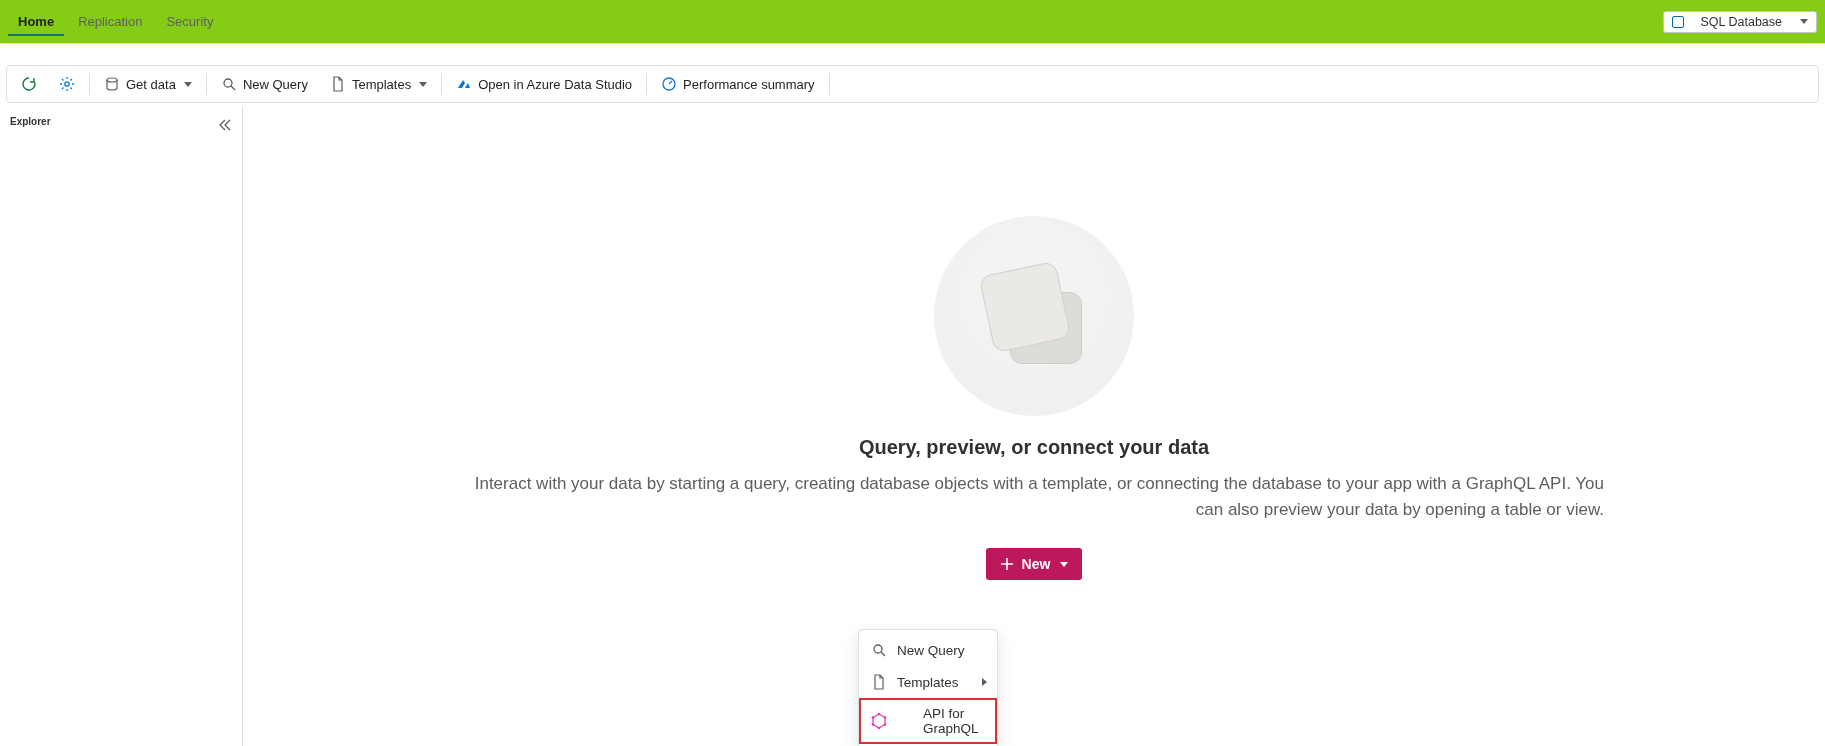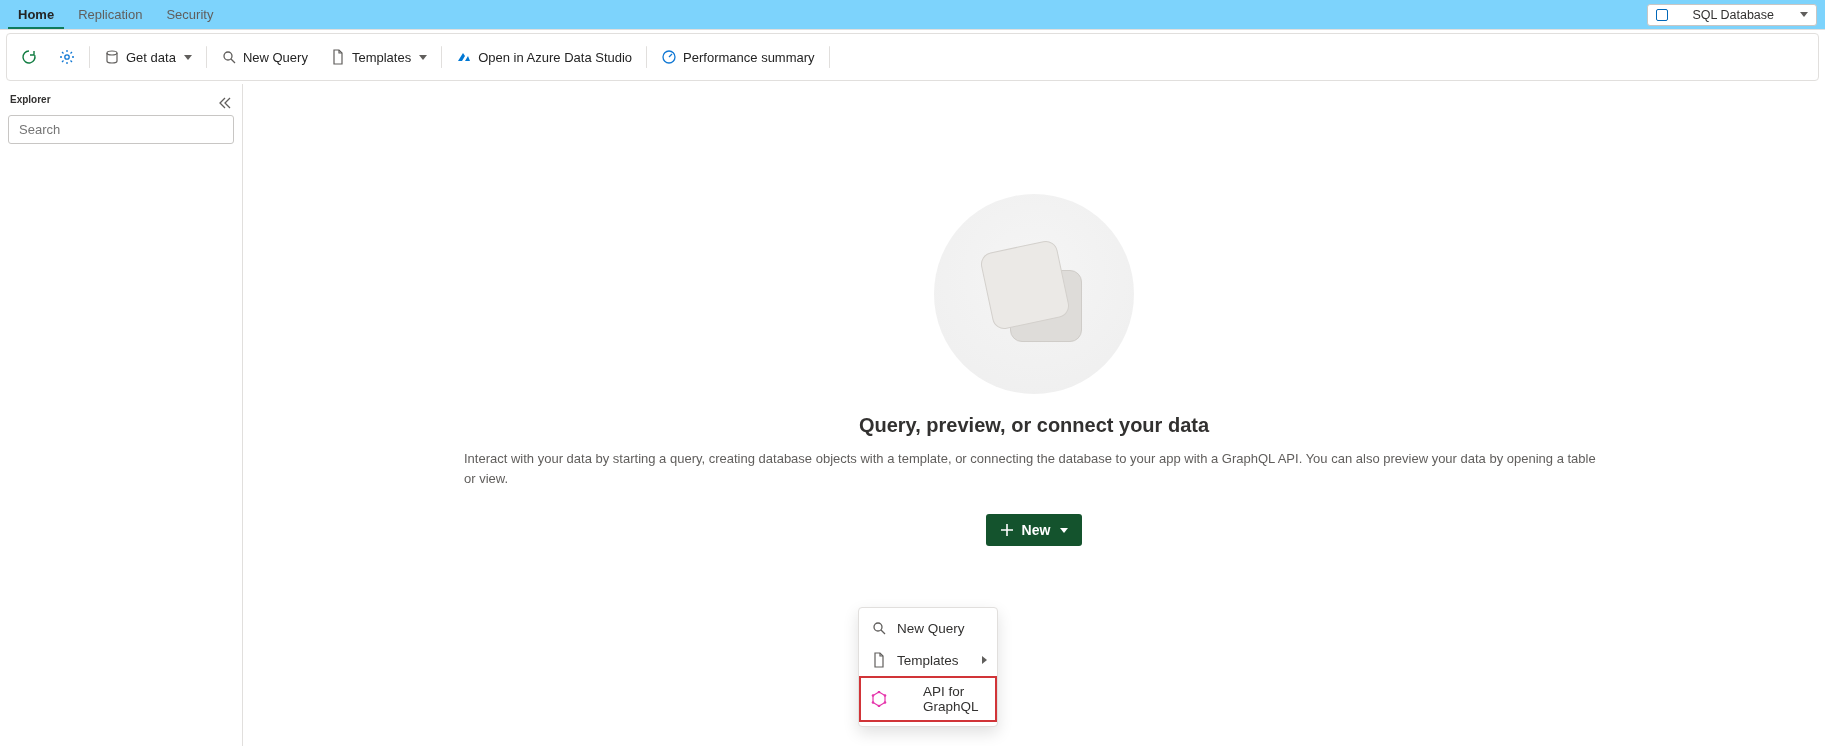"Home" .top-tabs { background: #7dd3fc -> #84cc16; height: 30px -> 44px }
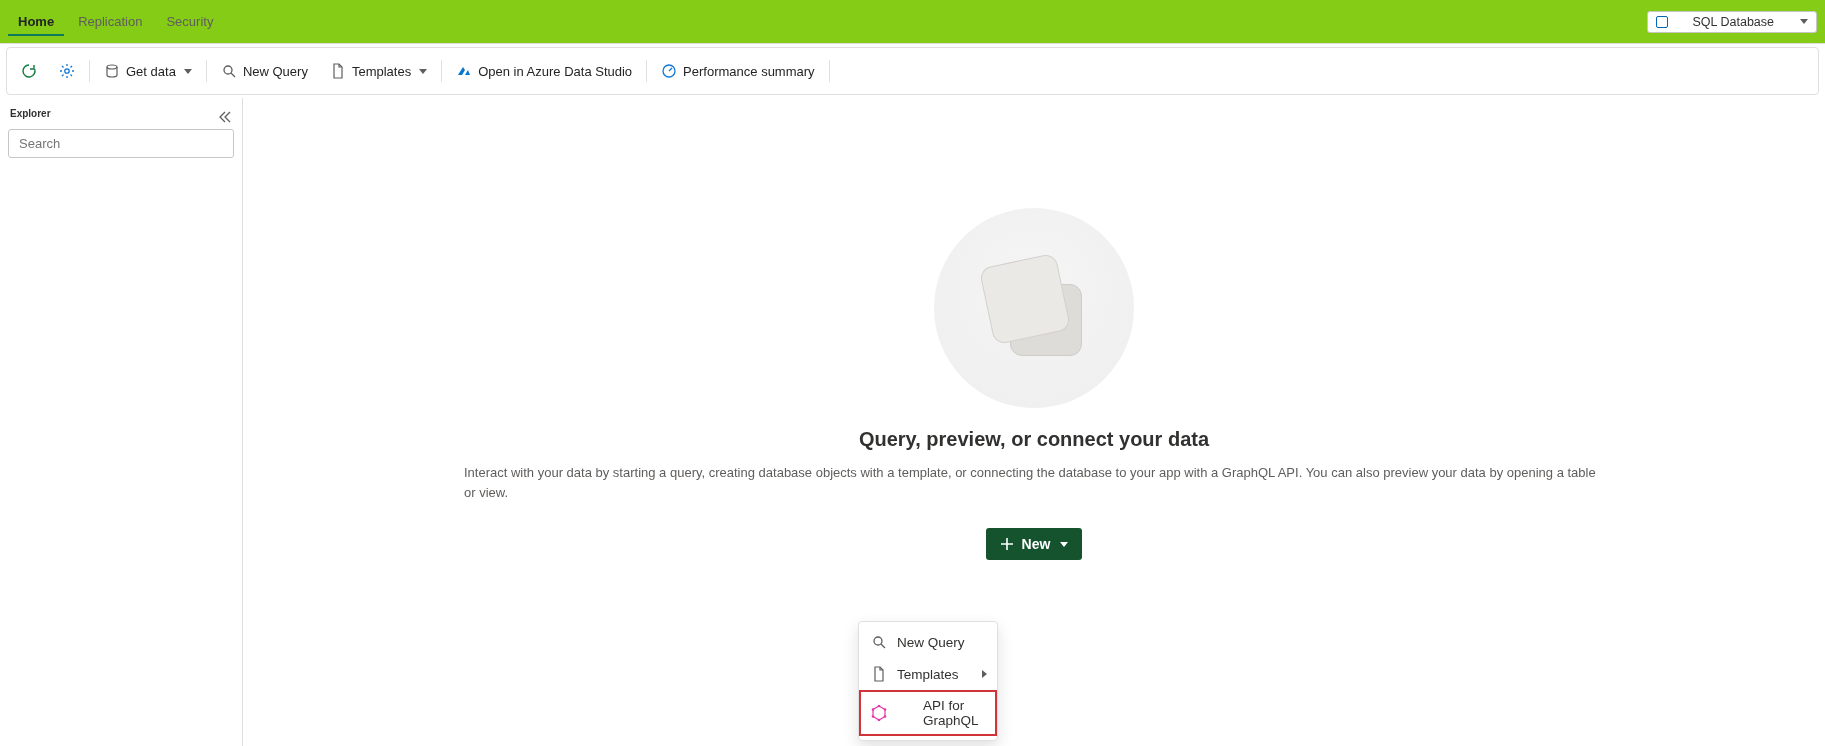"SQL Database" .db-badge { gap: 24px -> 16px }
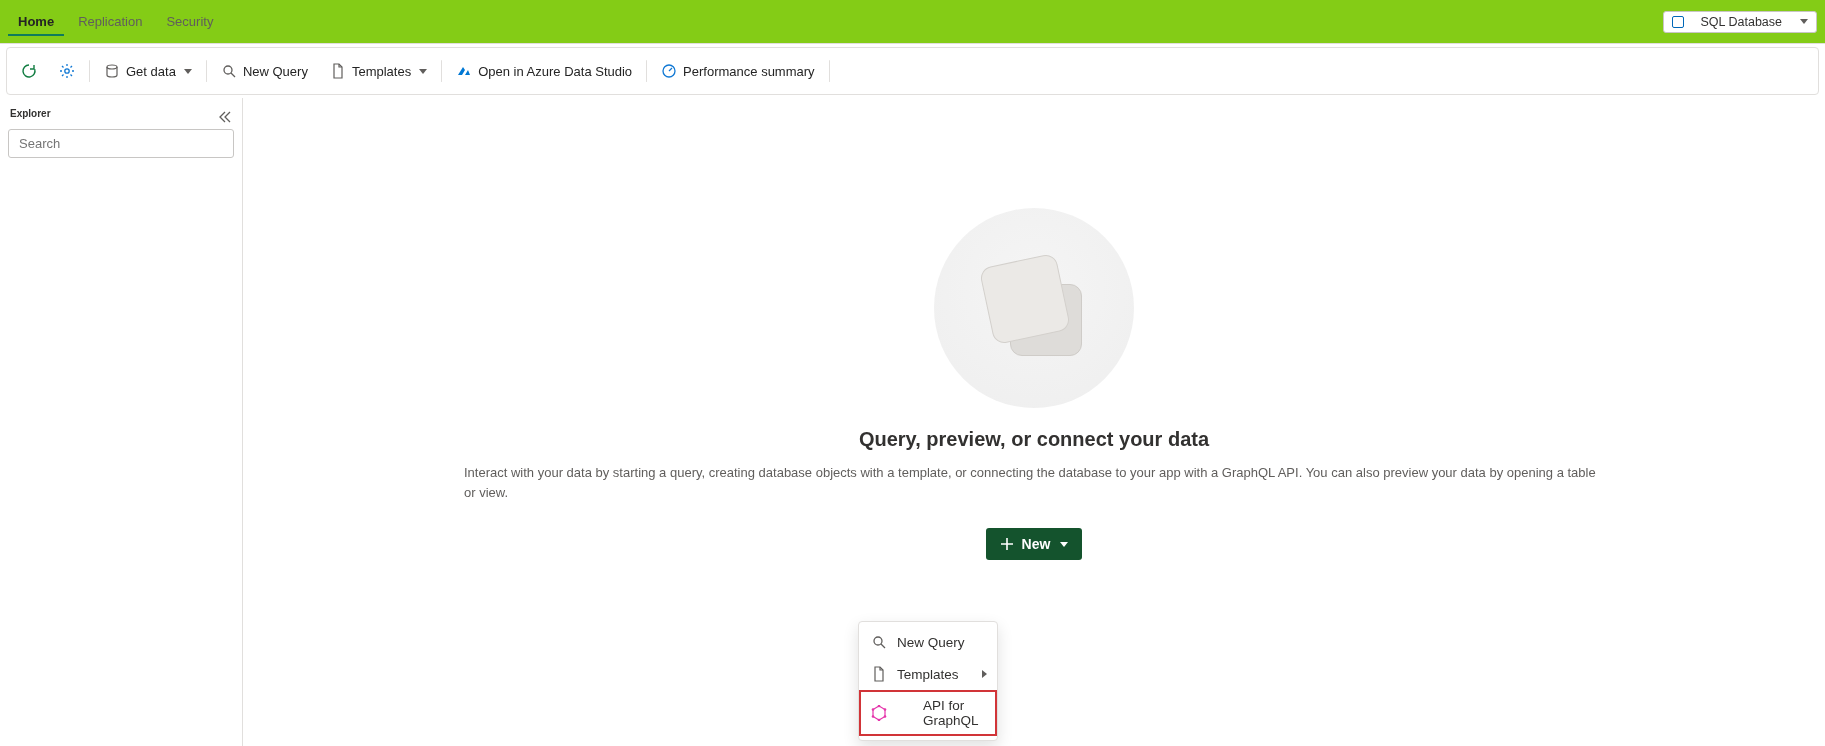"Get data" .toolbar { height: 48px -> 38px; margin: 3px 6px 3px 6px -> 21px 6px 3px 6px }
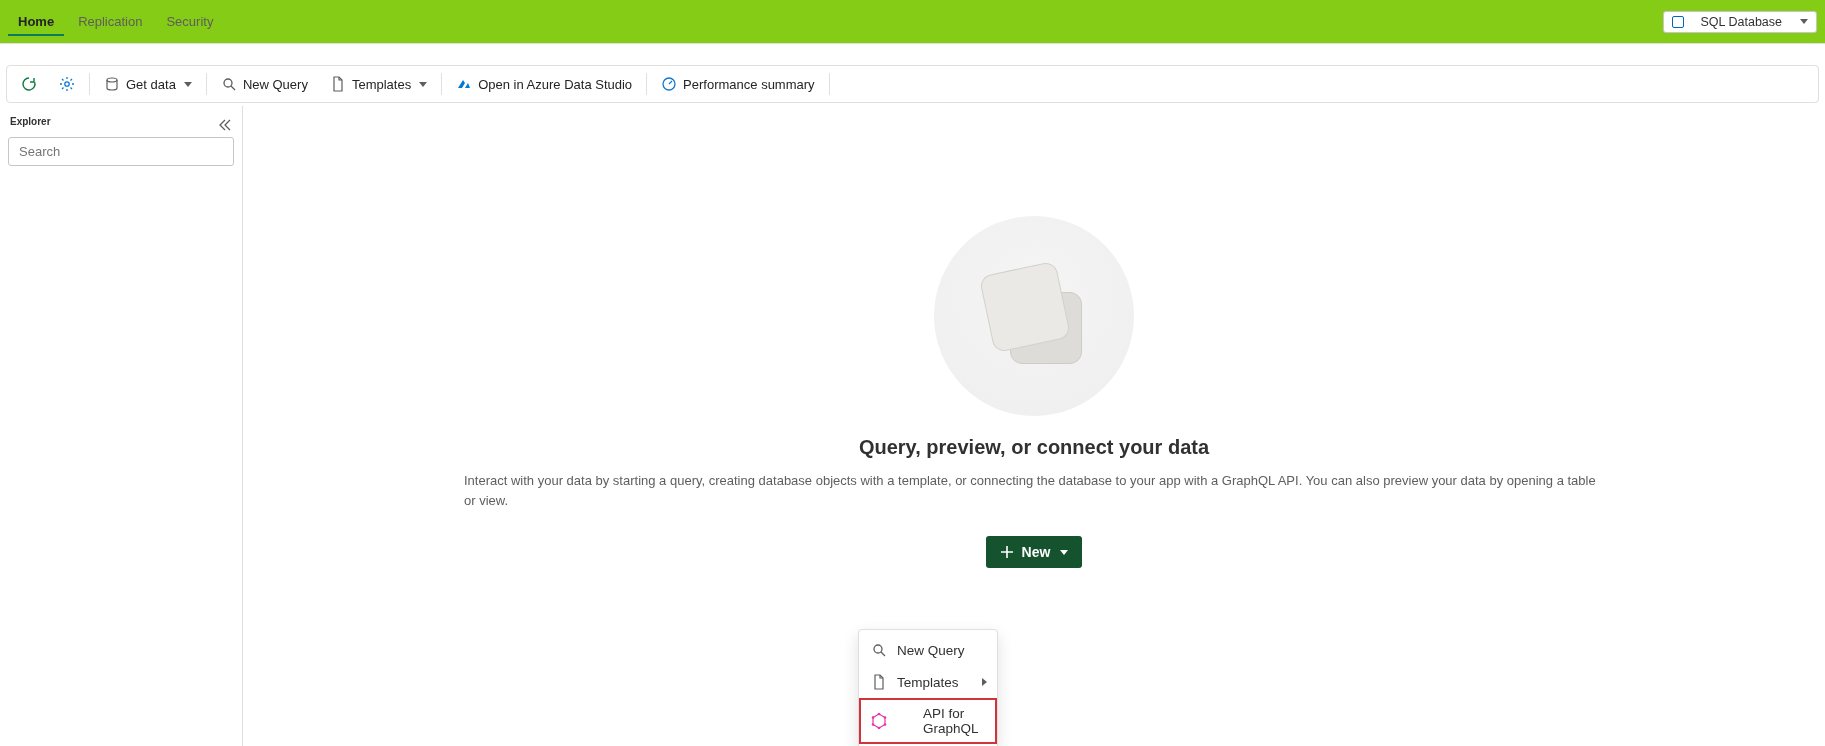"Search" input.search-input { html: <input> -> none }
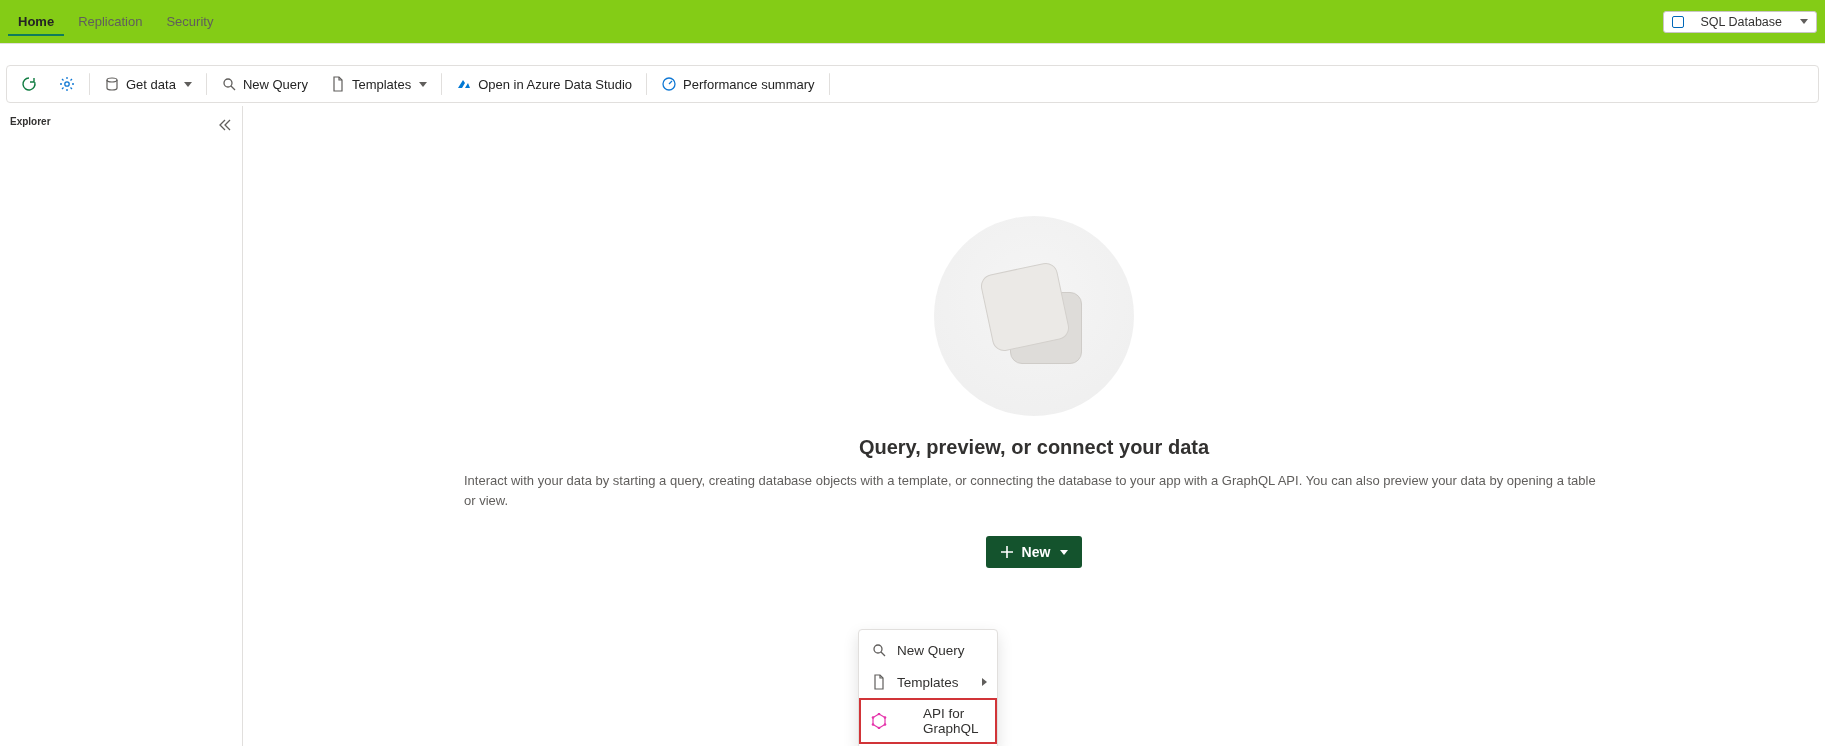"Interact with your data by" .content p { font-size: 13px -> 17px; text-align: left -> right }
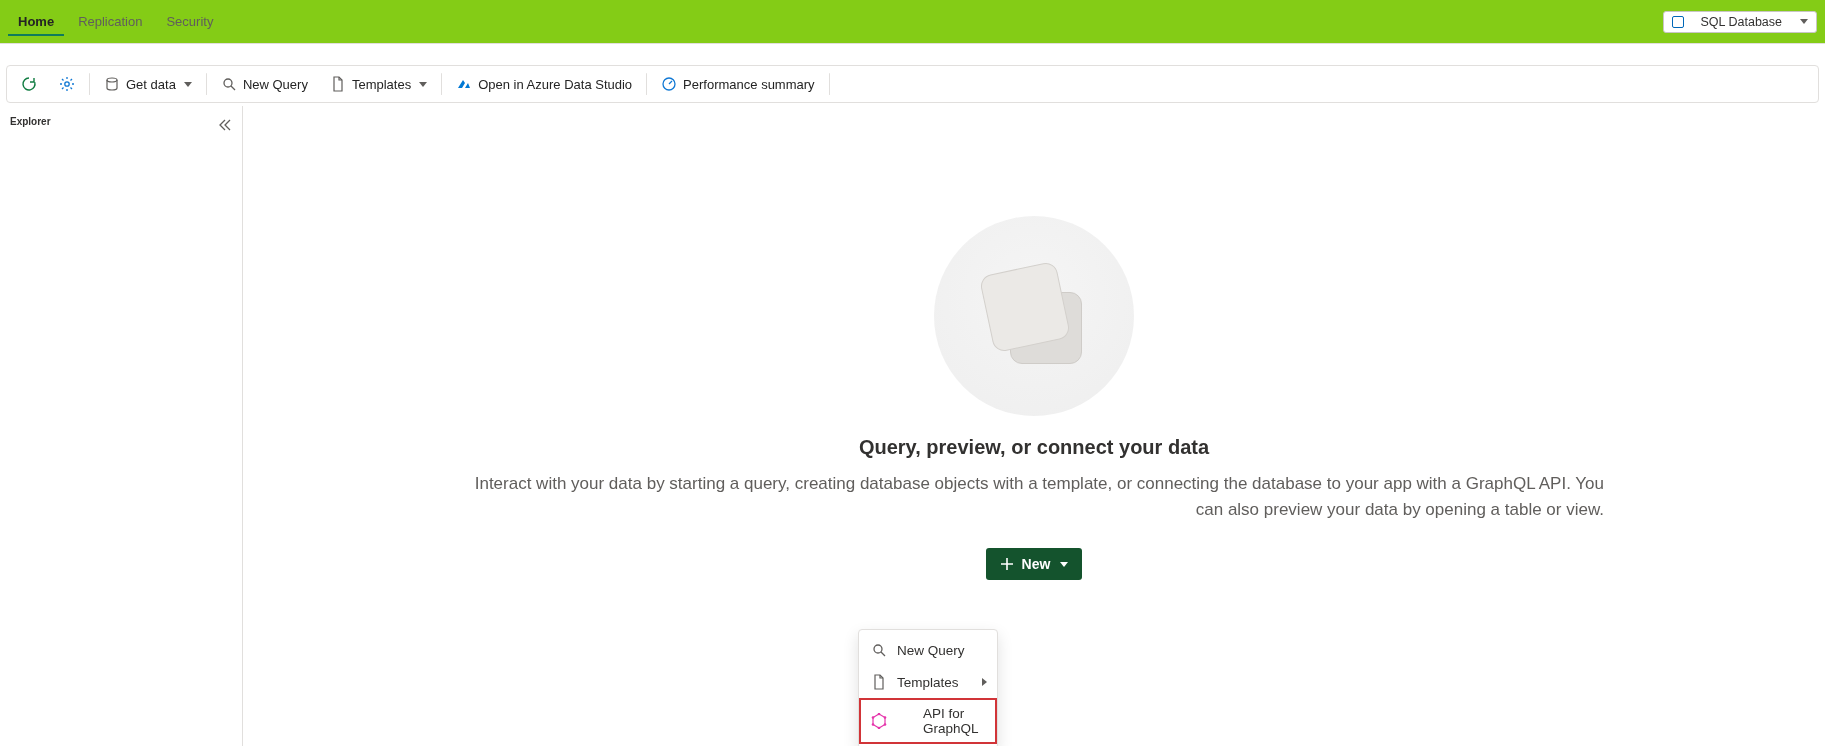"New" .new-btn { background: #14532d -> #be185d }
